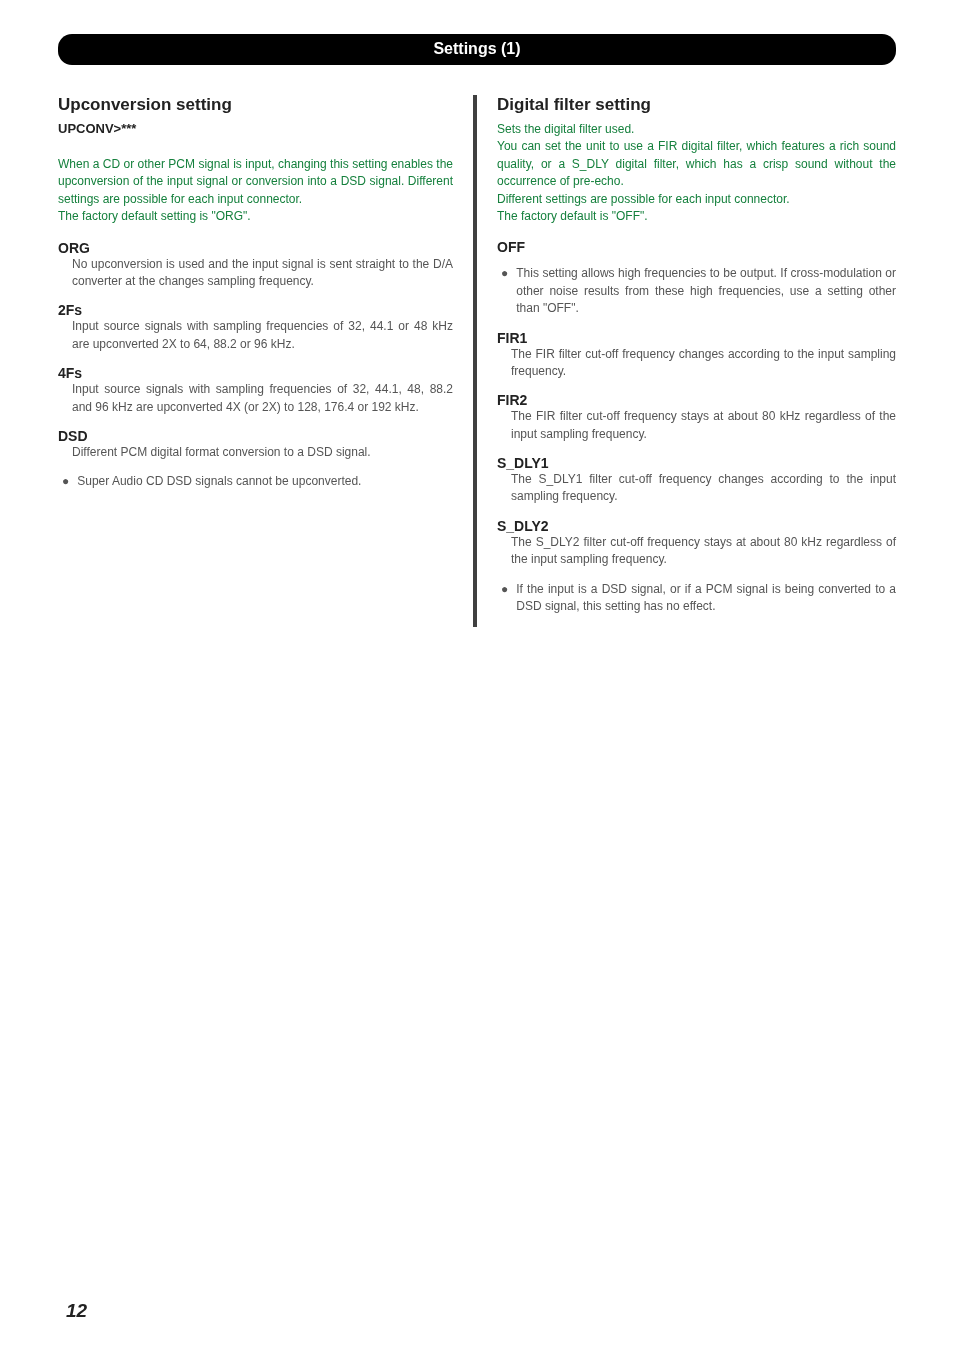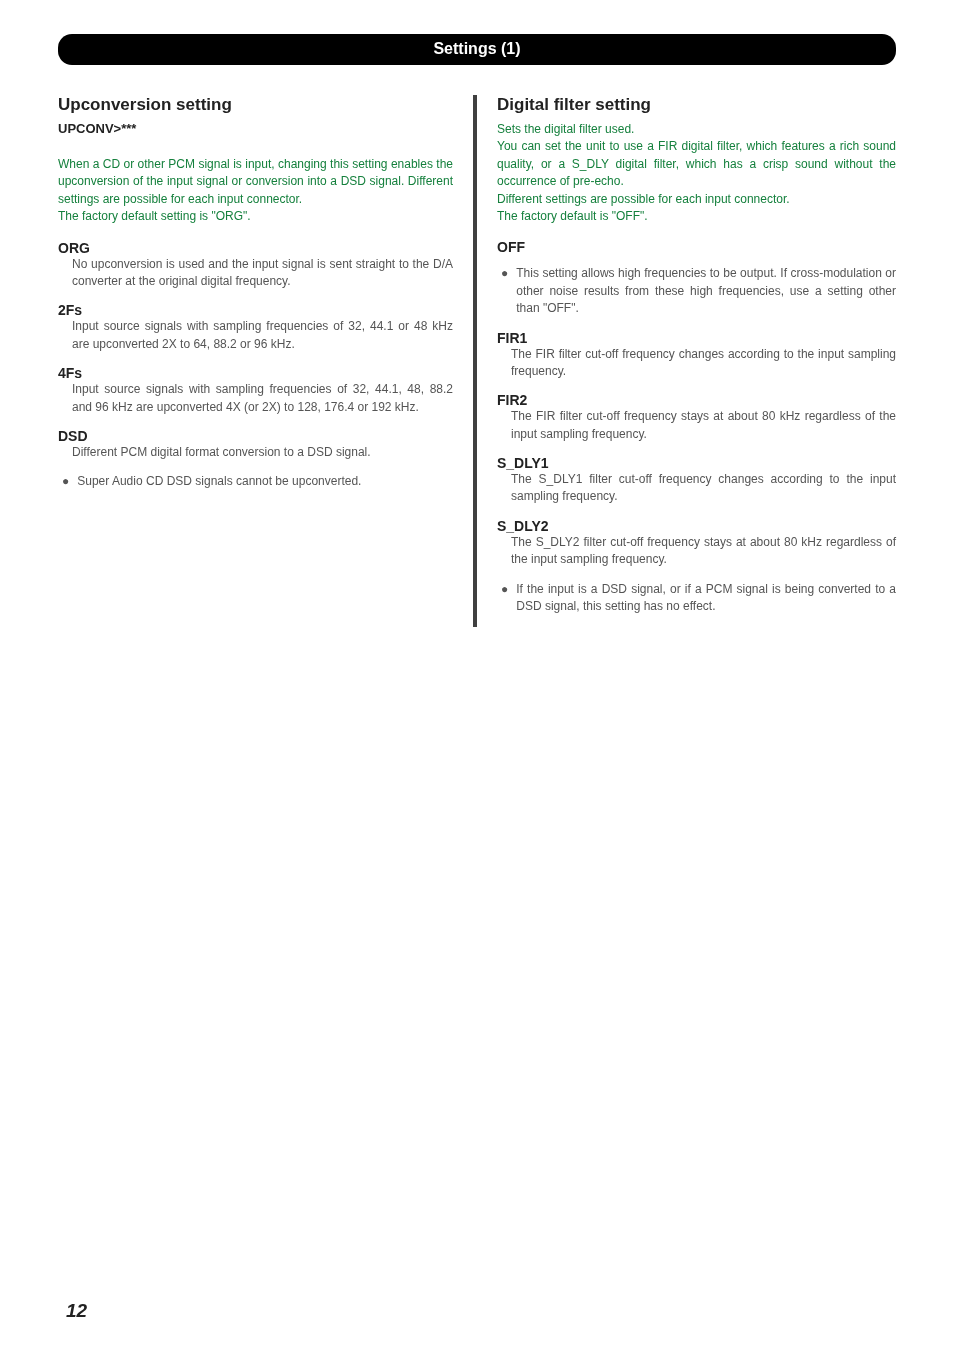"No upconversion is used and" div.opt-body { text: original digital -> changes sampling }
